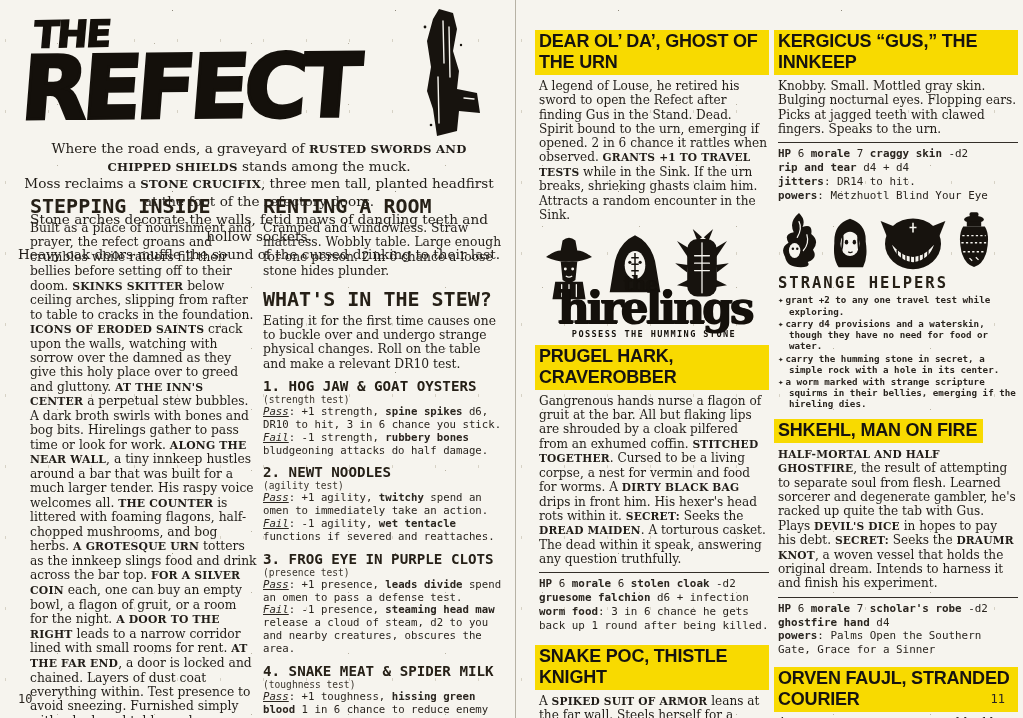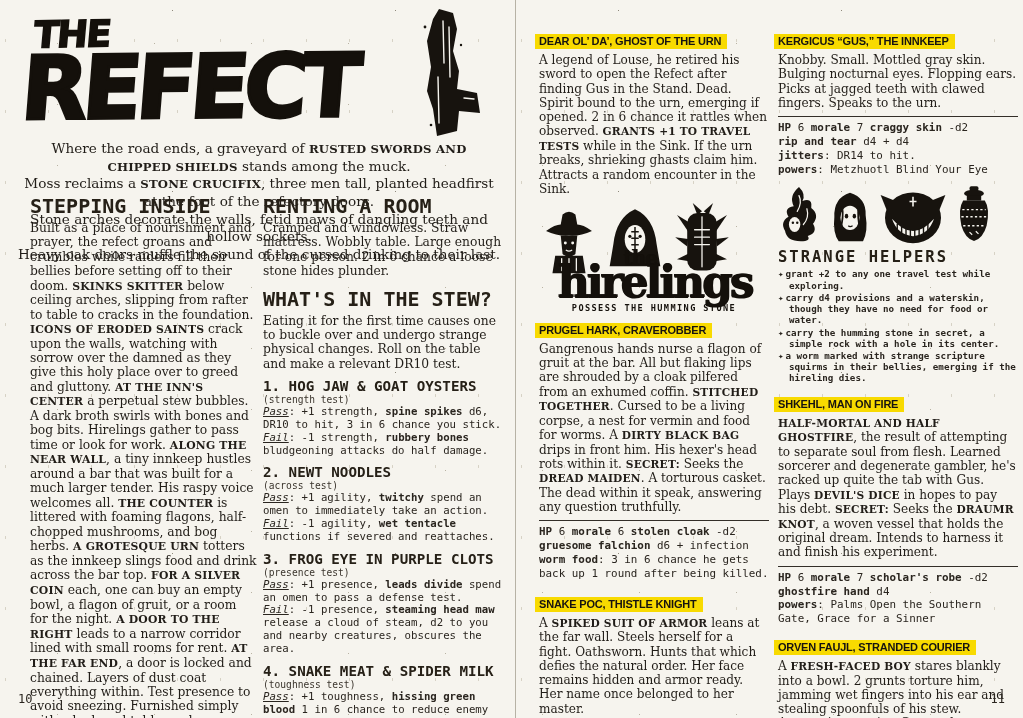"DEAR OL’ DA’, GHOST OF" .yhead { font-size: 11px -> 18px }
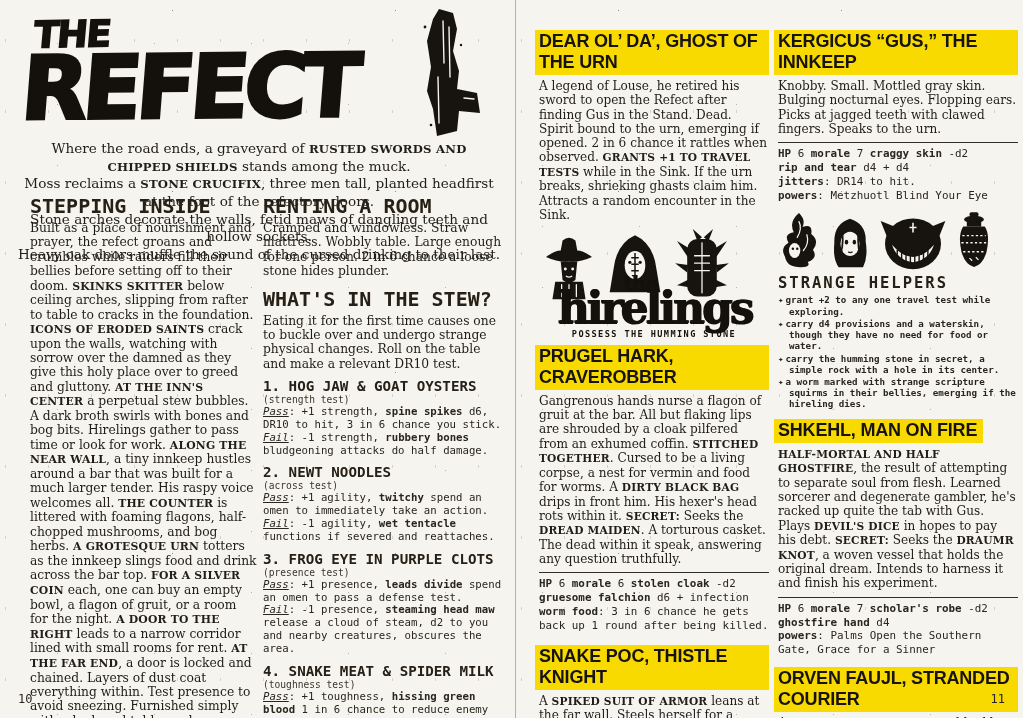"(across test)" div.stew-test { text: across -> agility }
